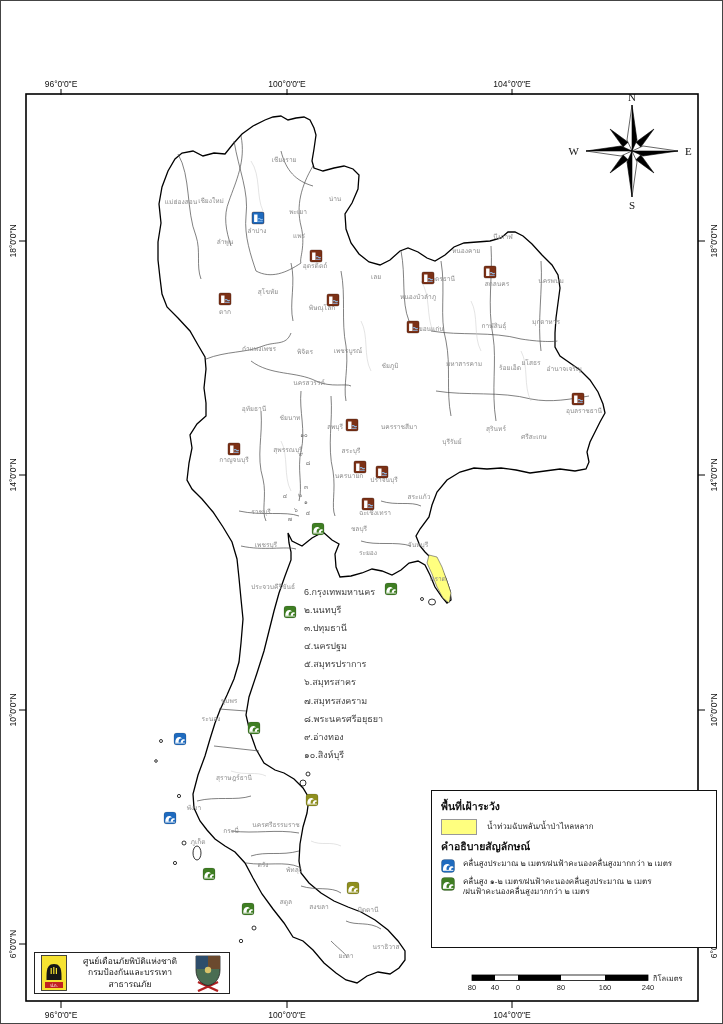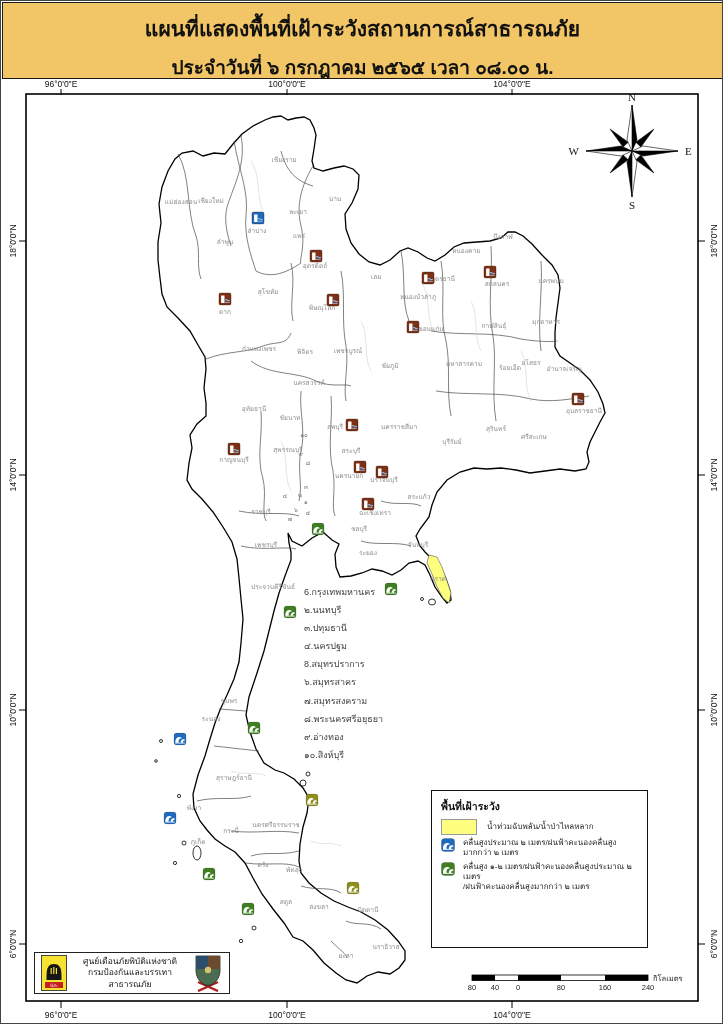"แผนที่แสดงพื้นที่เฝ้าระวังสถานการณ์สาธาร" div { html: <div> <div>แผนที่แสดงพื้นที่เฝ้าระวังสถานการณ์สาธารณภัย</div> <div>ประจำวันที่ ๖ กรกฎาคม ๒๕๖๕ เวลา ๐๘.๐๐ น.</div> </div> -> none }
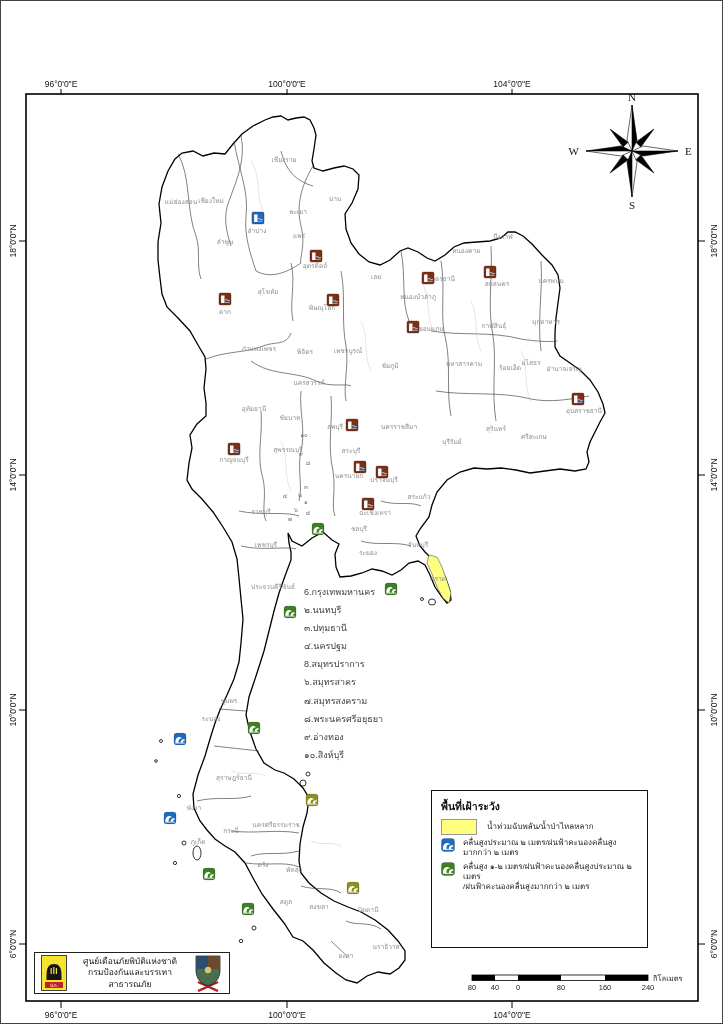"8.สมุทรปราการ" div { text: 8.สมุทรปราการ -> ๕.สมุทรปราการ }
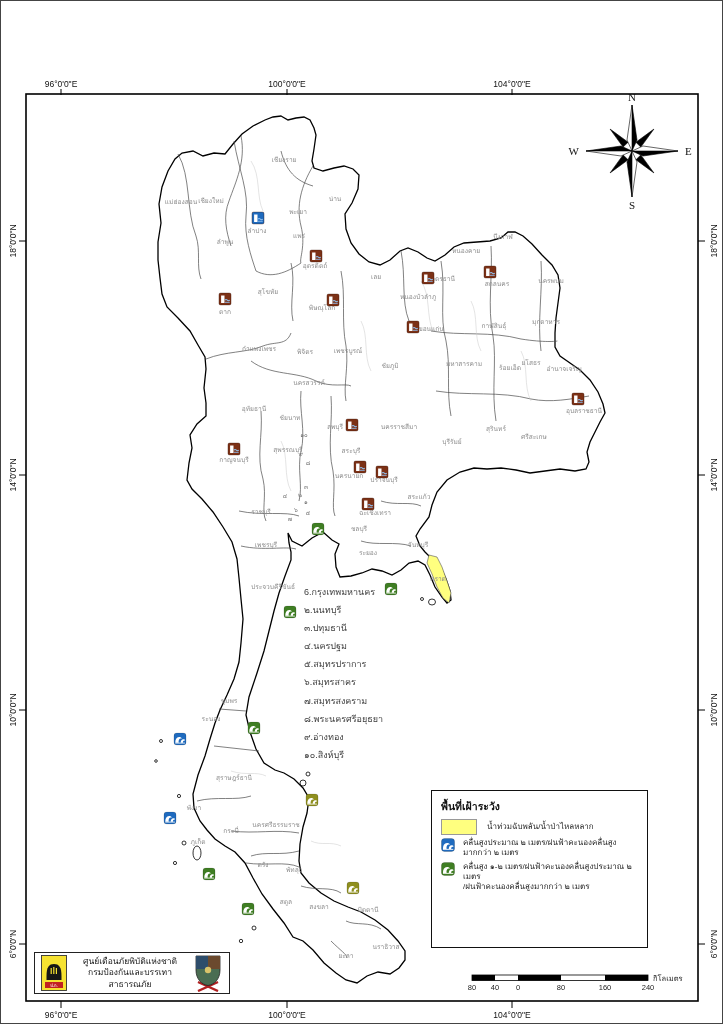"พื้นที่เฝ้าระวัง" #legend { width: 217px -> 286px }
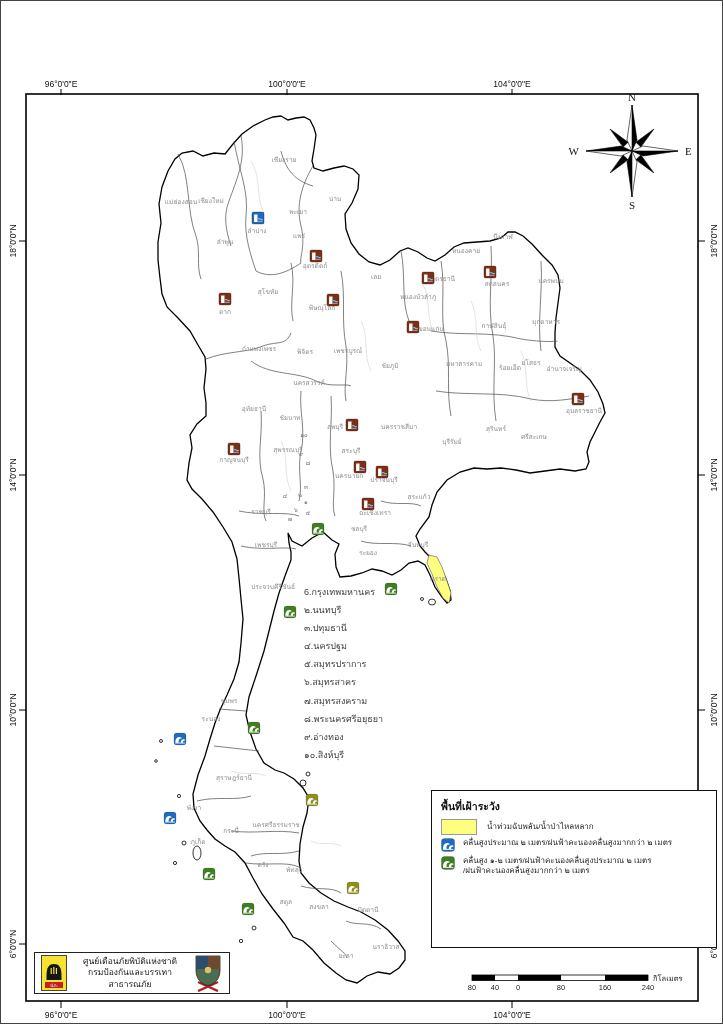"คำอธิบายสัญลักษณ์" div.ltitle { html: none -> <div>คำอธิบายสัญลักษณ์</div> }
